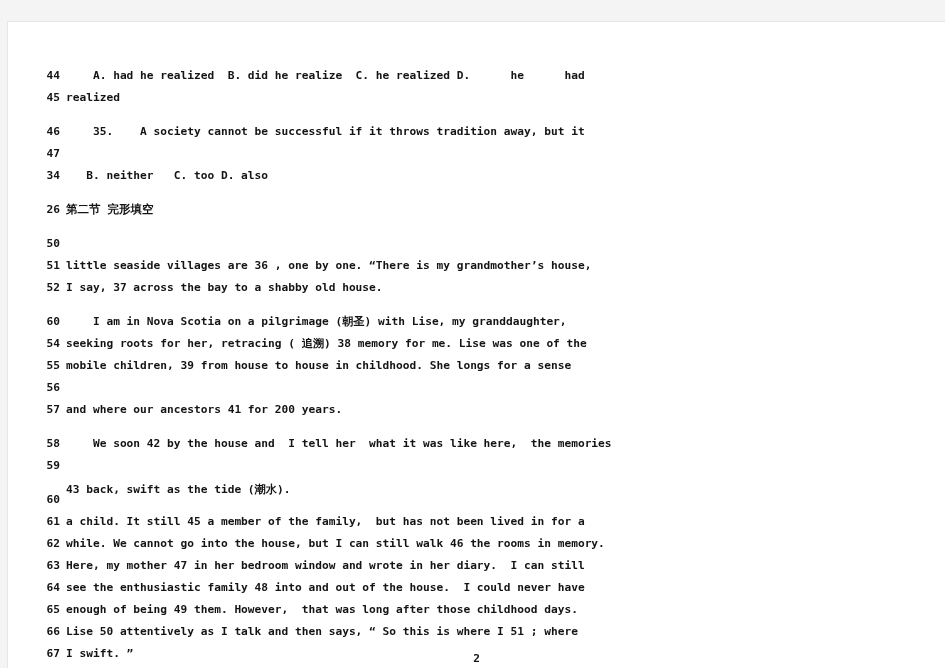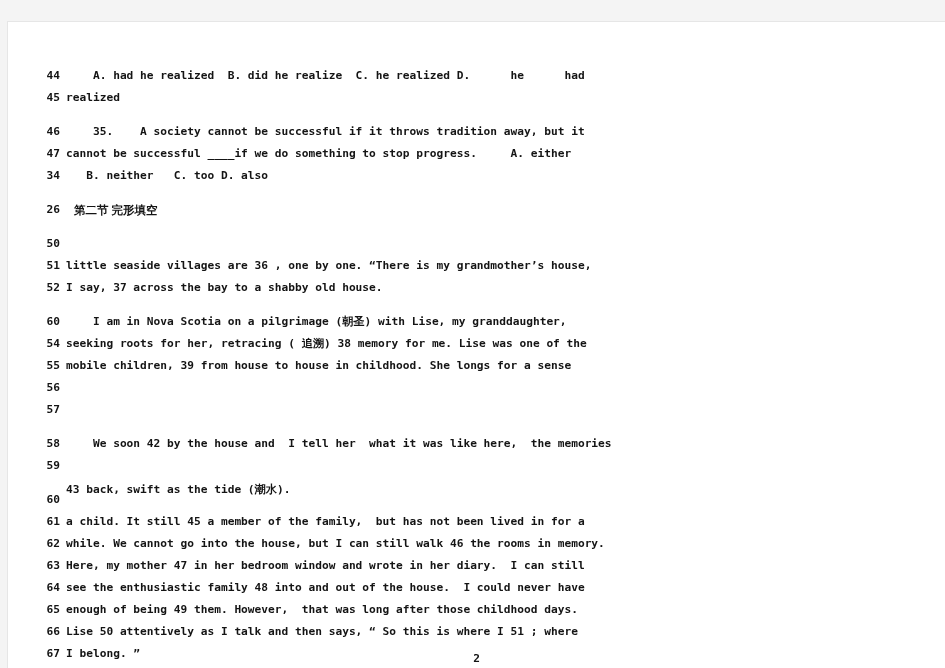"cannot be successful ____if we" div.tline { html: <div>cannot be successful ____if we do something to stop progress. A. either</div> -> none }
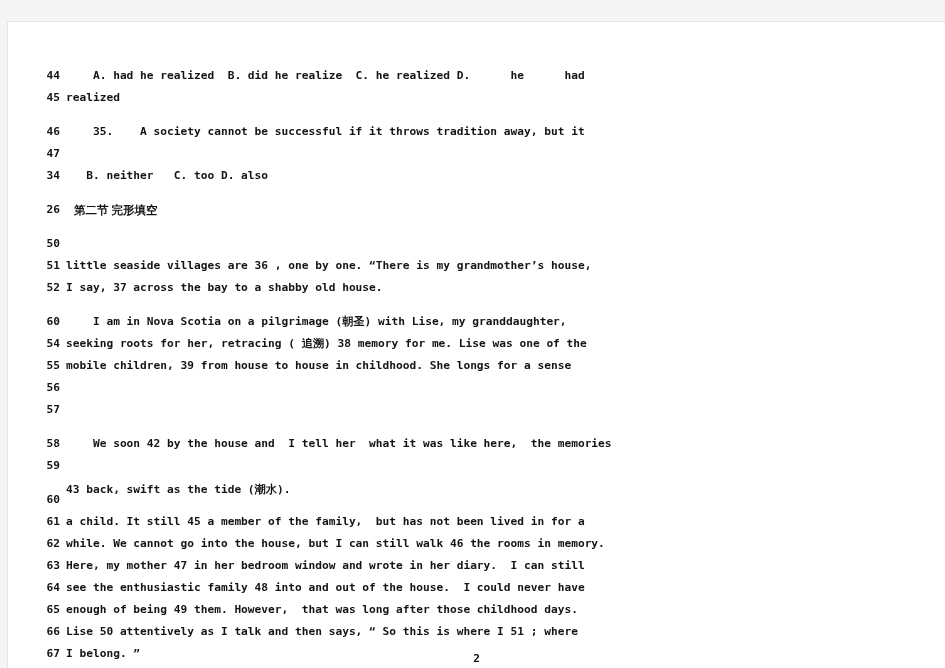"第二节 完形填空" .cn { font-family: Liberation Serif, serif -> Liberation Mono, monospace; margin-left: 8px -> none }
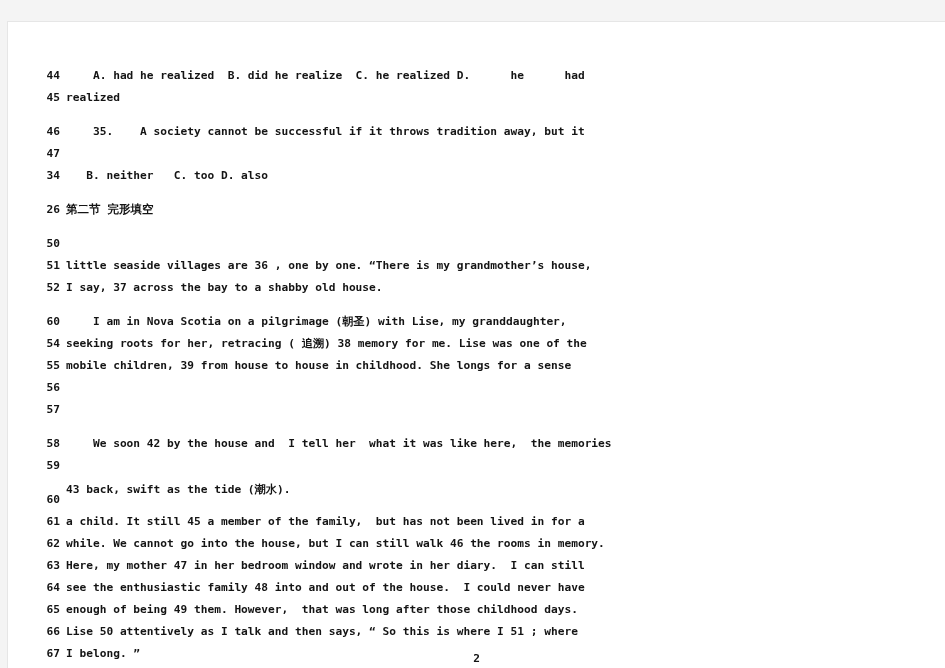"and where our ancestors 41" div.tline { html: none -> <div>and where our ancestors 41 for 200 years.</div> }
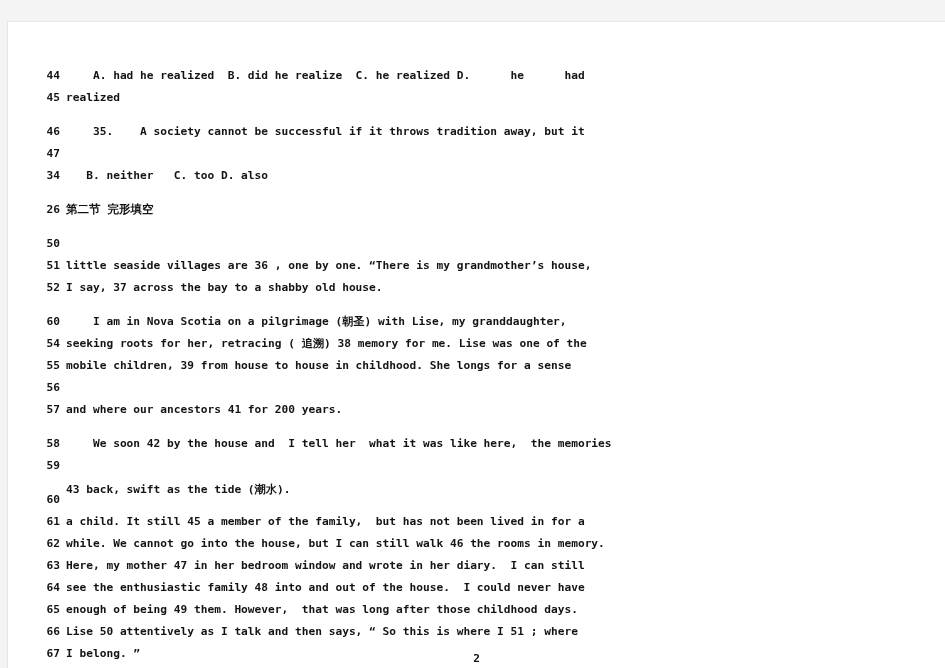"I belong. ”" div.tline { text: belong -> swift }
